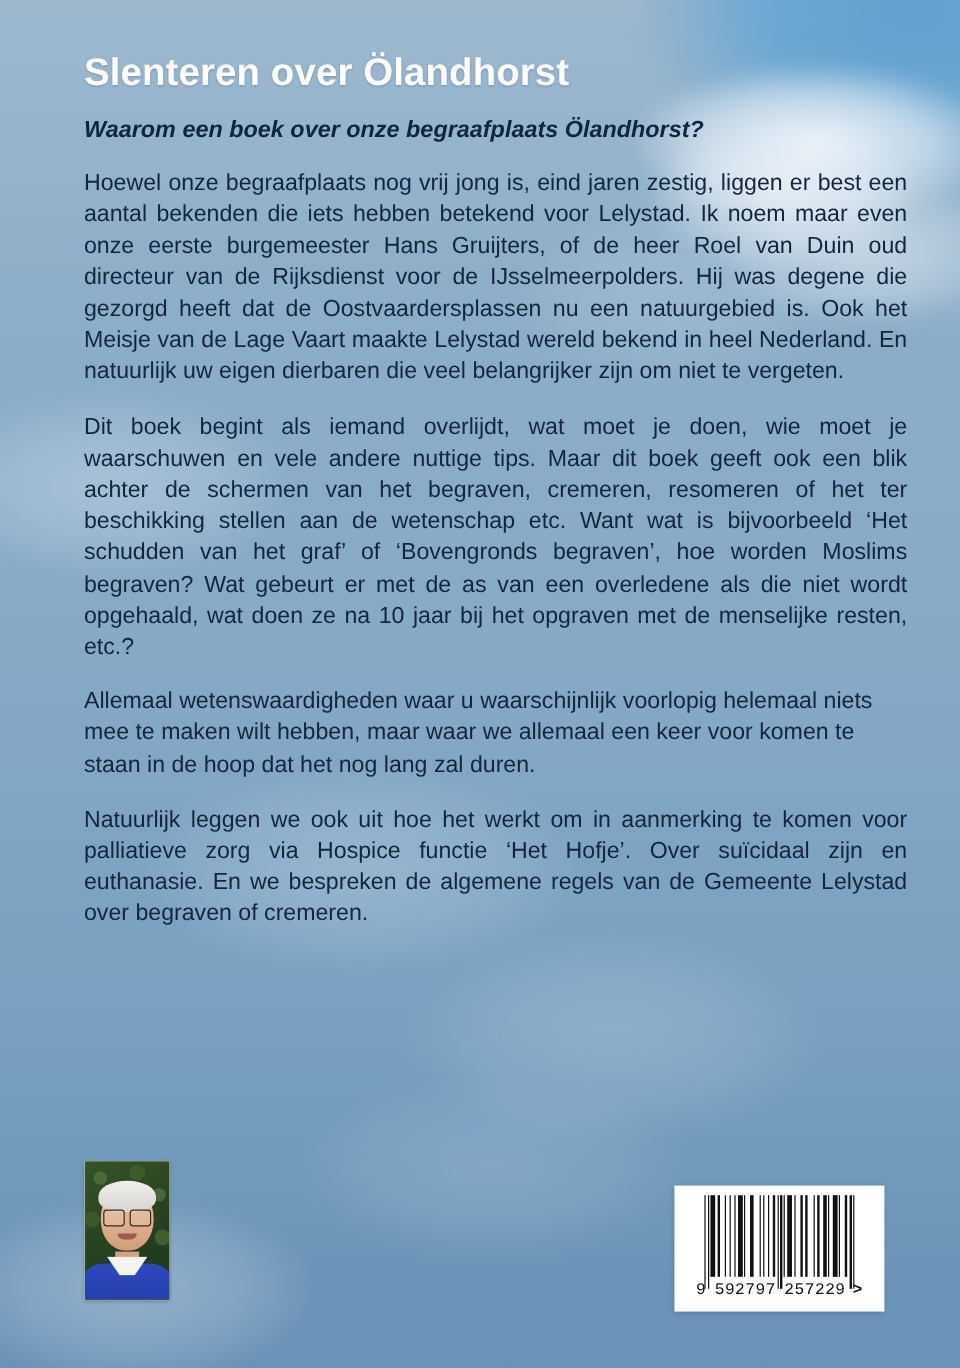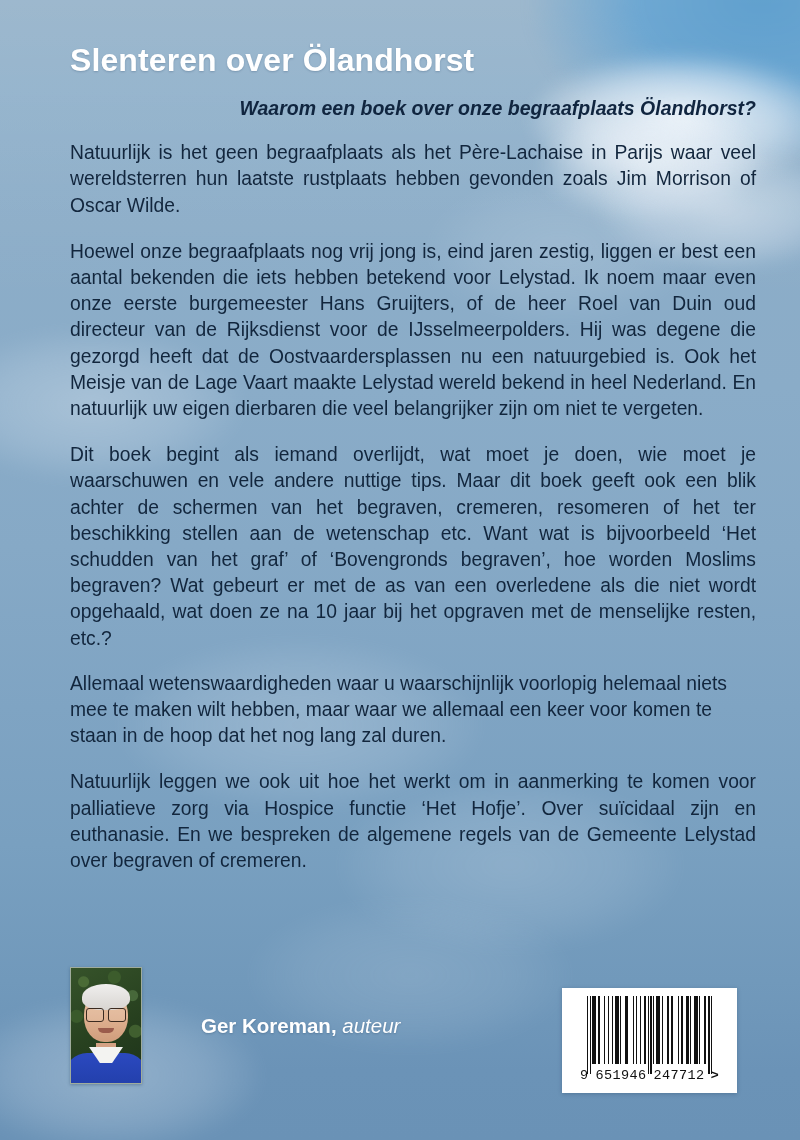"Waarom een boek over onze" .subtitle { text-align: right -> none }
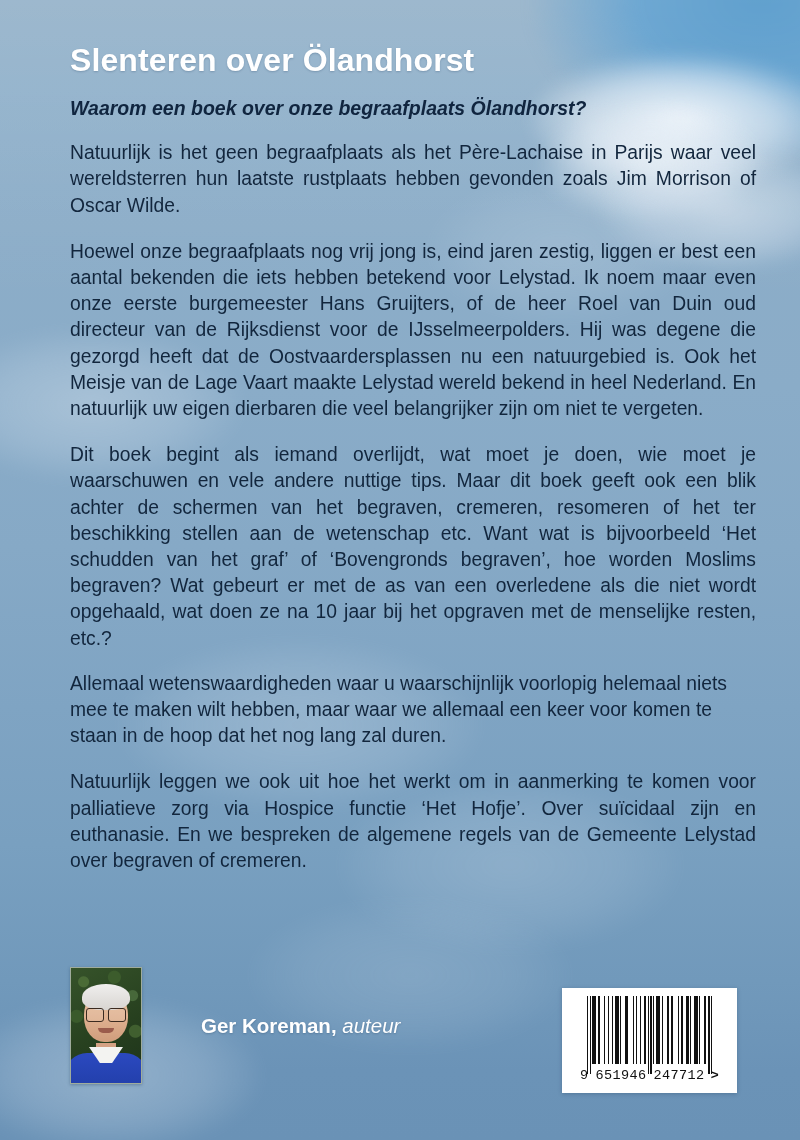"Natuurlijk is het geen begraafplaats" p.body { html: <p>Natuurlijk is het geen begraafplaats als het Père-Lachaise in Parijs waar veel wereldsterren hun laatste rustplaats hebben gevonden zoals Jim Morrison of Oscar Wilde.</p> -> none }
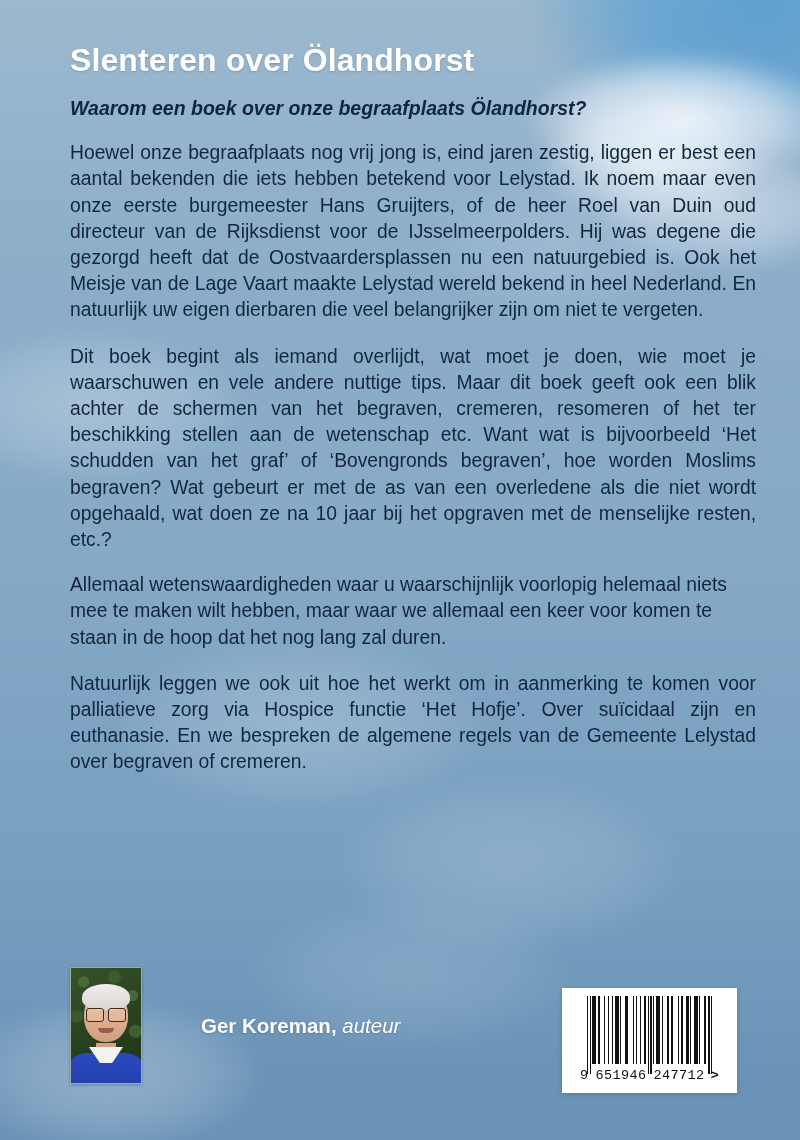"Ger Koreman, auteur" div.author-name { html: <div> <span>Ger Koreman,</span> <span>auteur</span> </div> -> none }
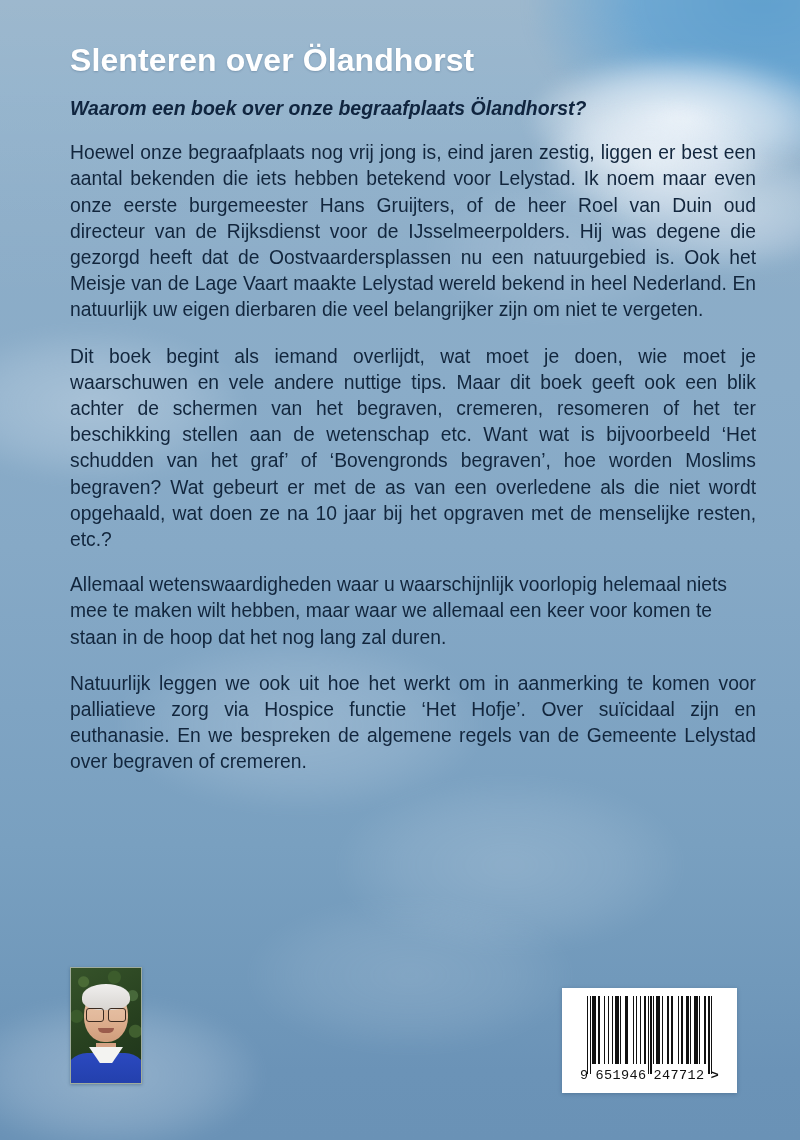"651946" span.g { text: 651946 -> 592797 }
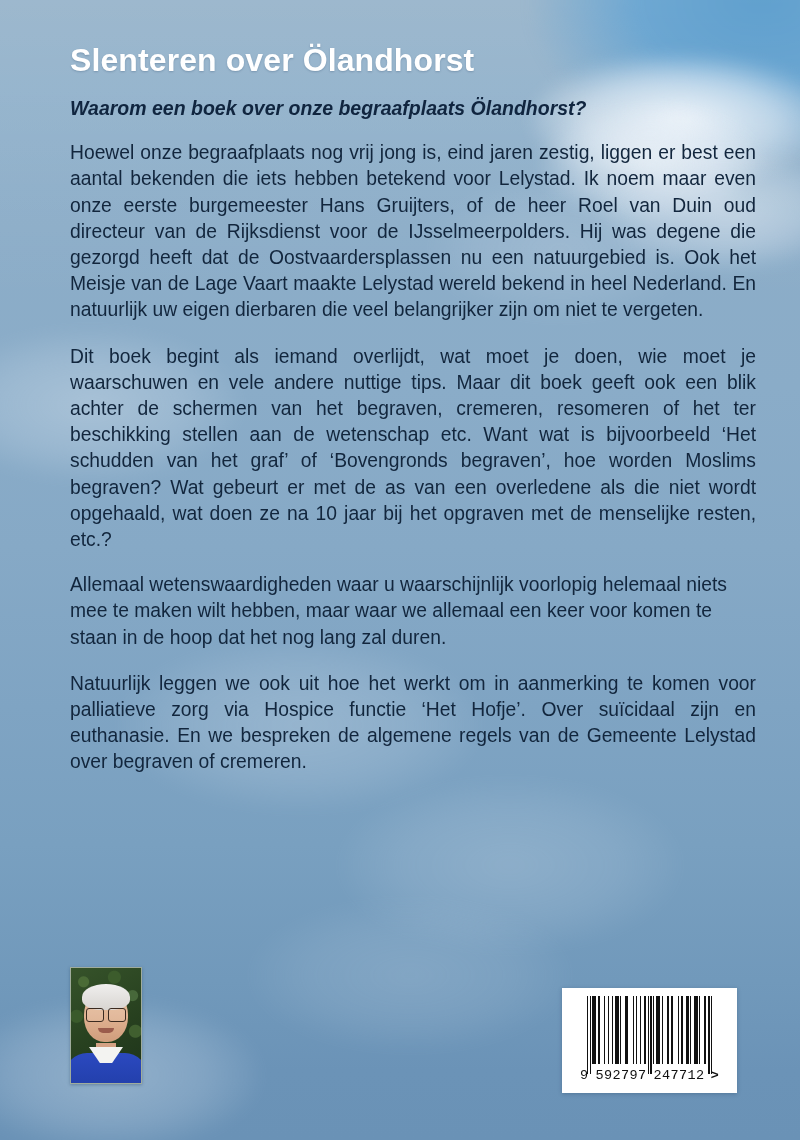"247712" span { text: 247712 -> 257229 }
